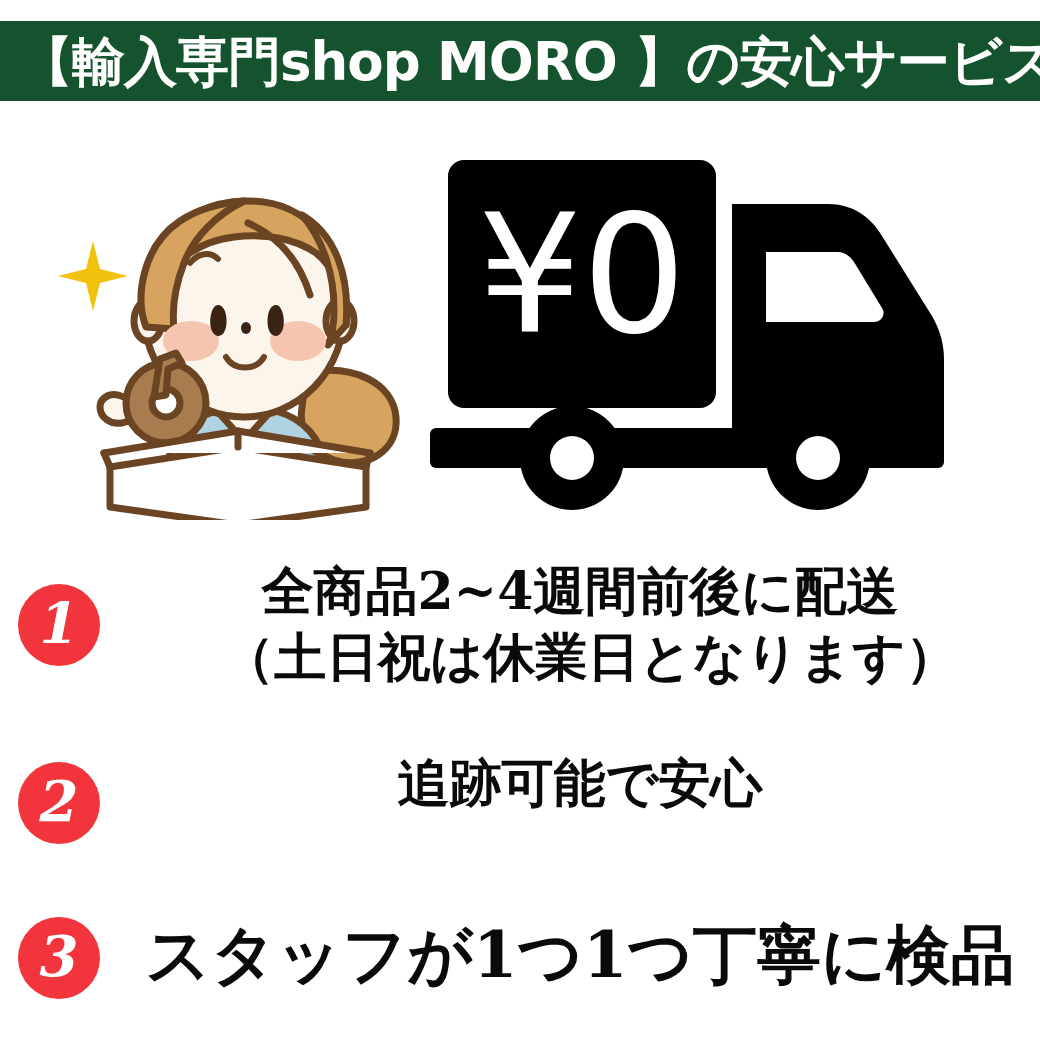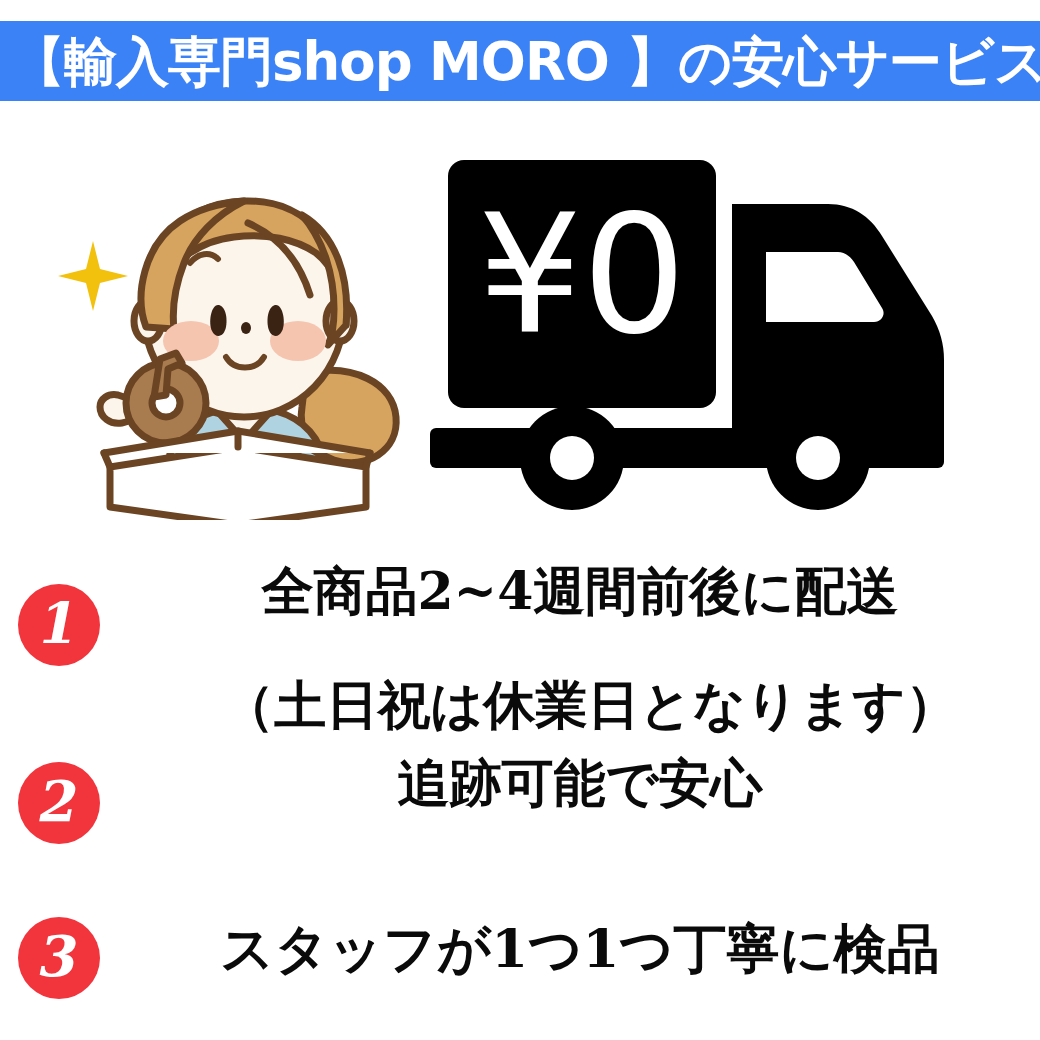"【輸入専門shop MORO 】の安心サービス" .header-banner { background: #3b82f6 -> #14532d; padding-left: 12px -> 20px }
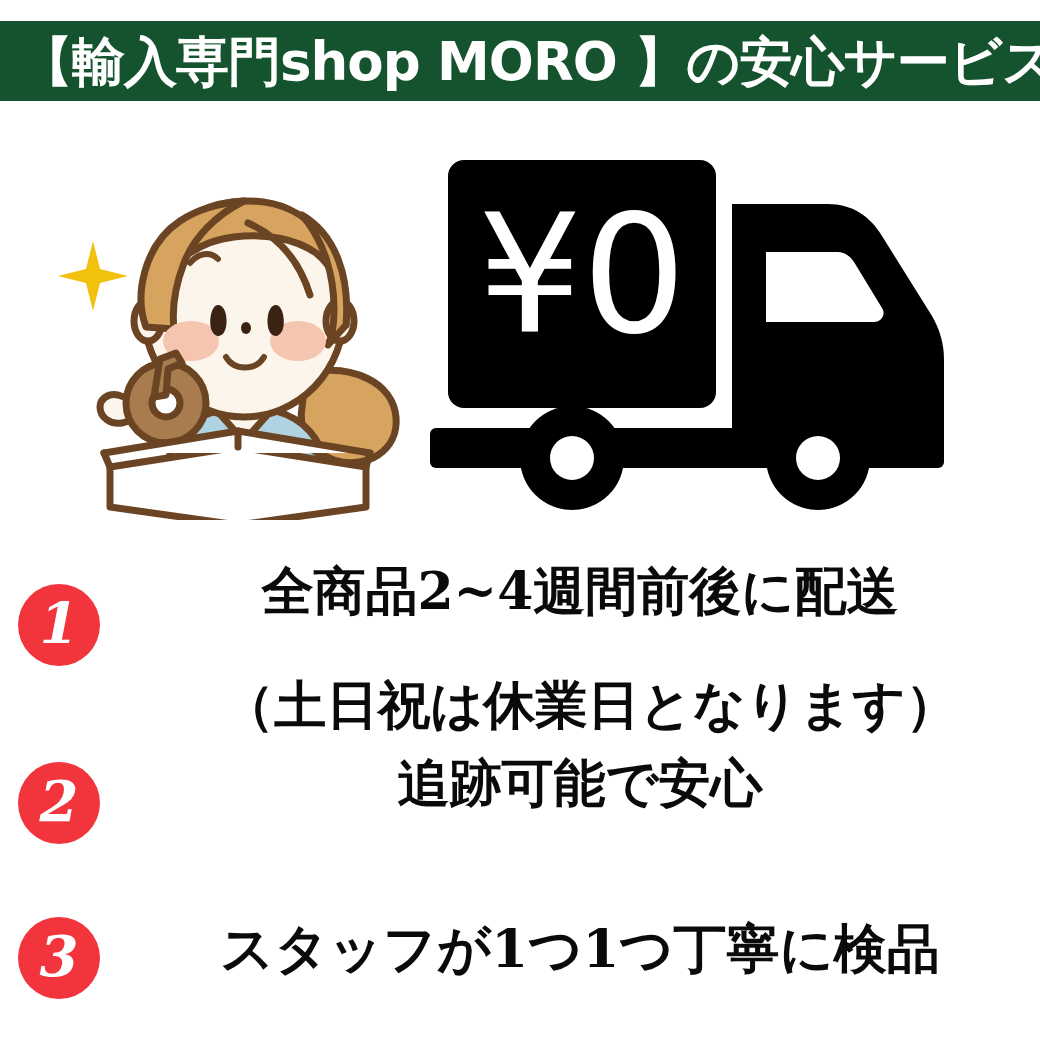"（土日祝は休業日となります）" .service-text .line.indent { margin-top: 48px -> none }
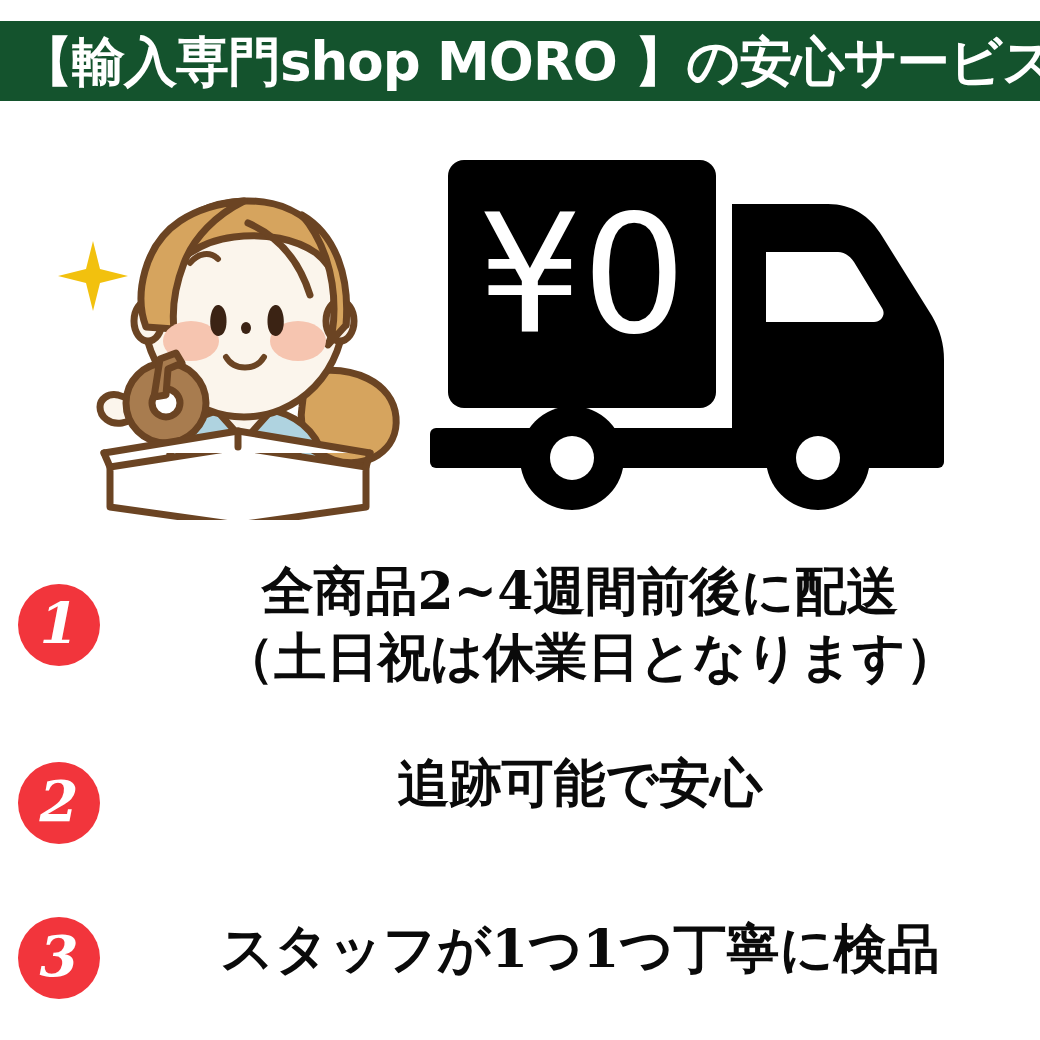"スタッフが1つ1つ丁寧に検品" .item-3 .service-text { font-size: 53px -> 64px }
